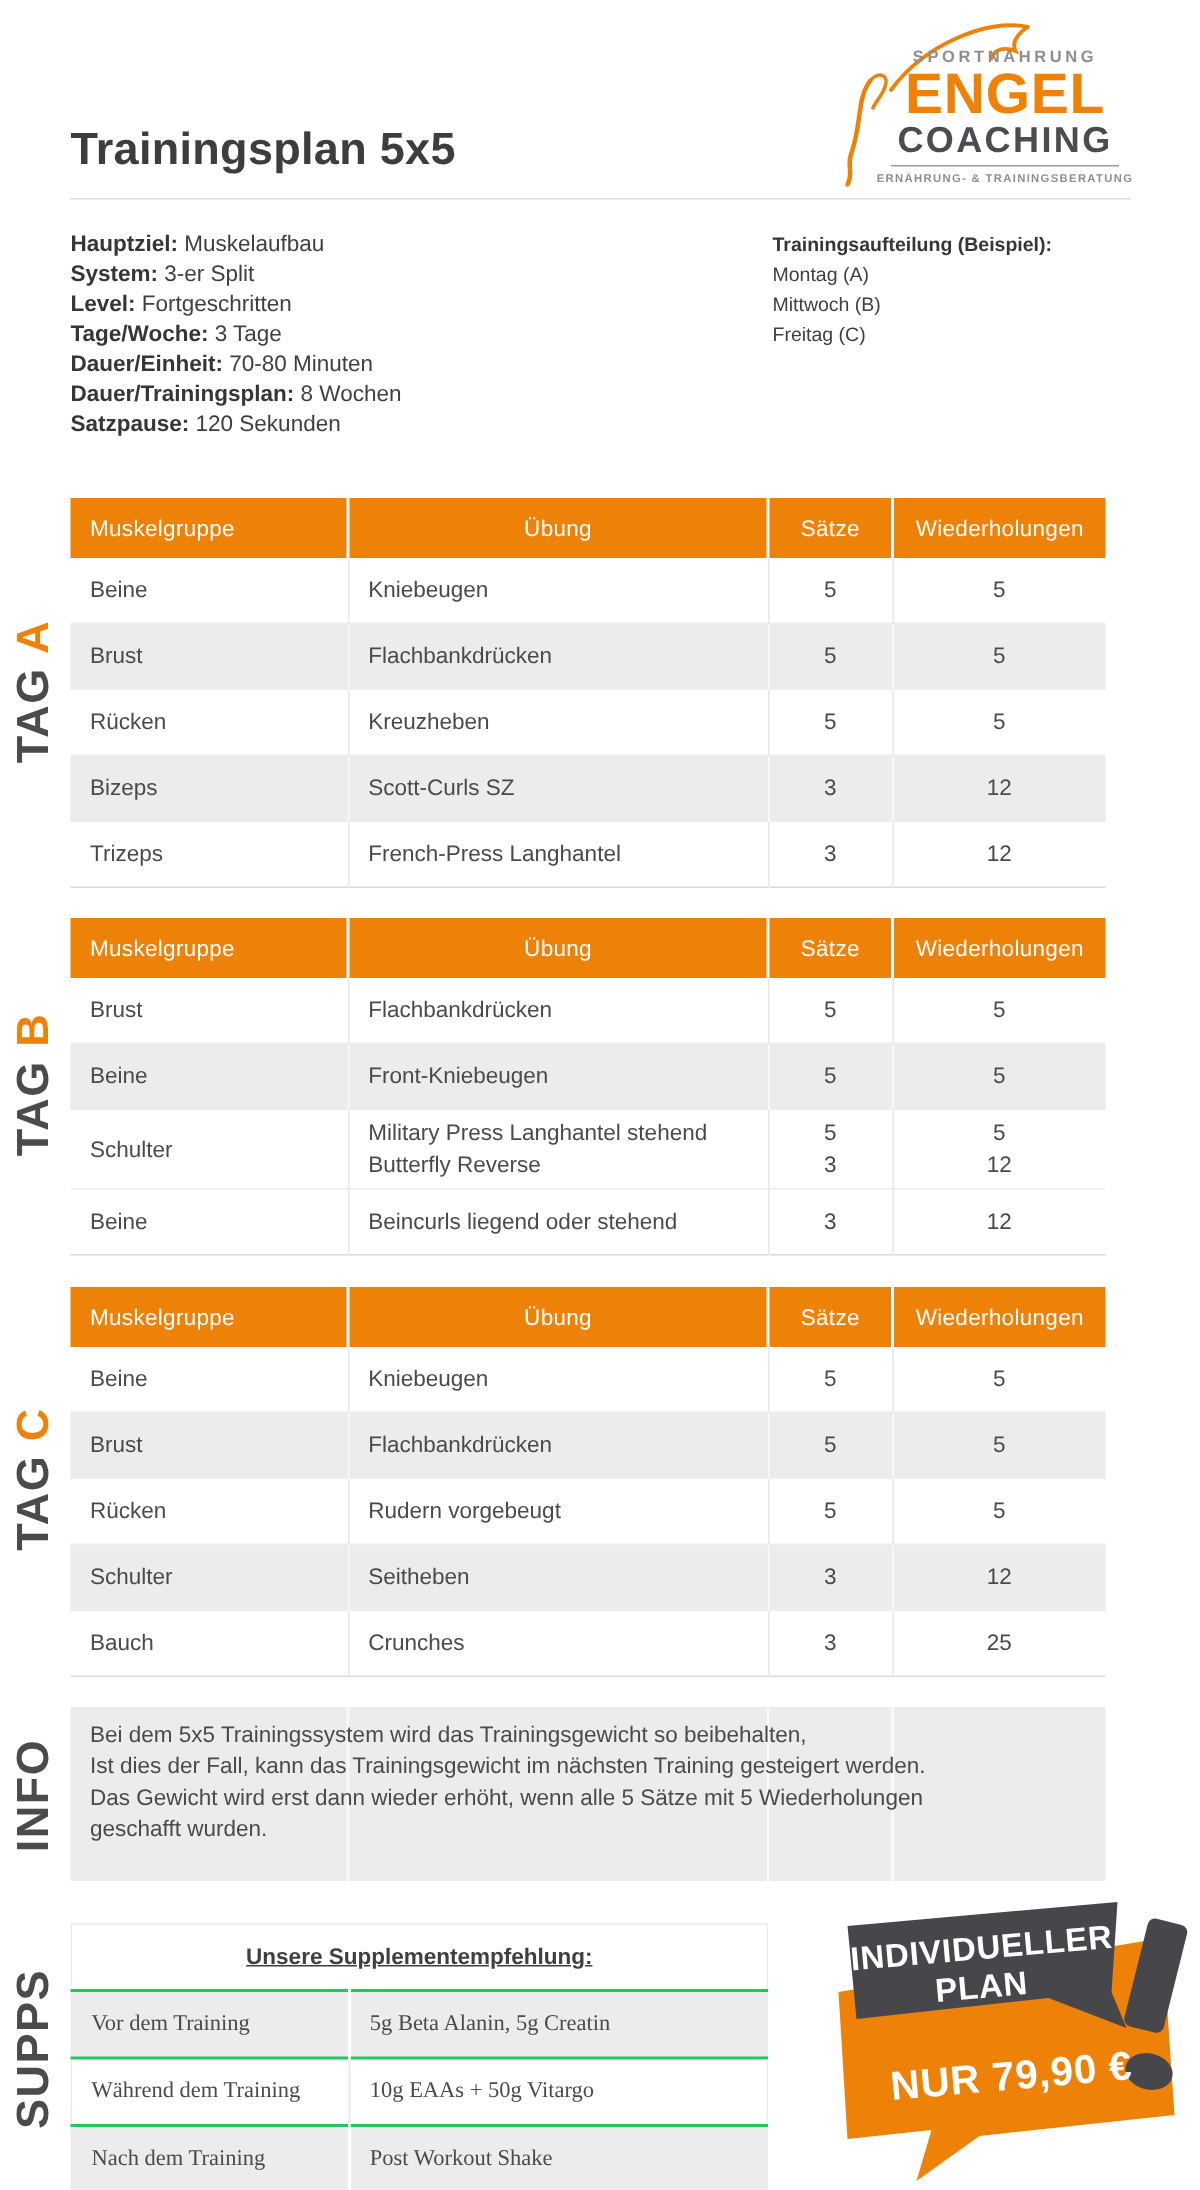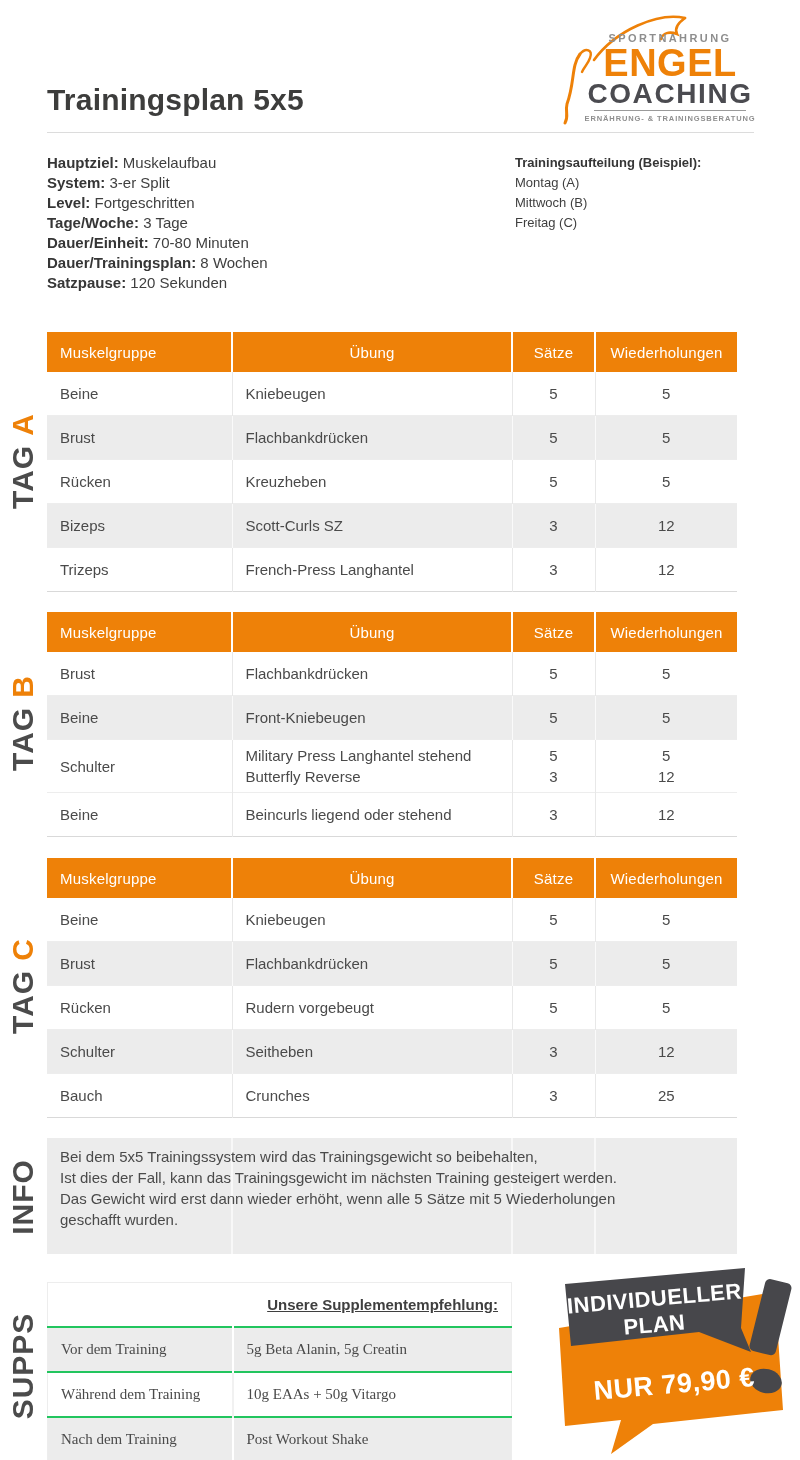"COACHING" .logo-sub { font-size: 28px -> 24px }
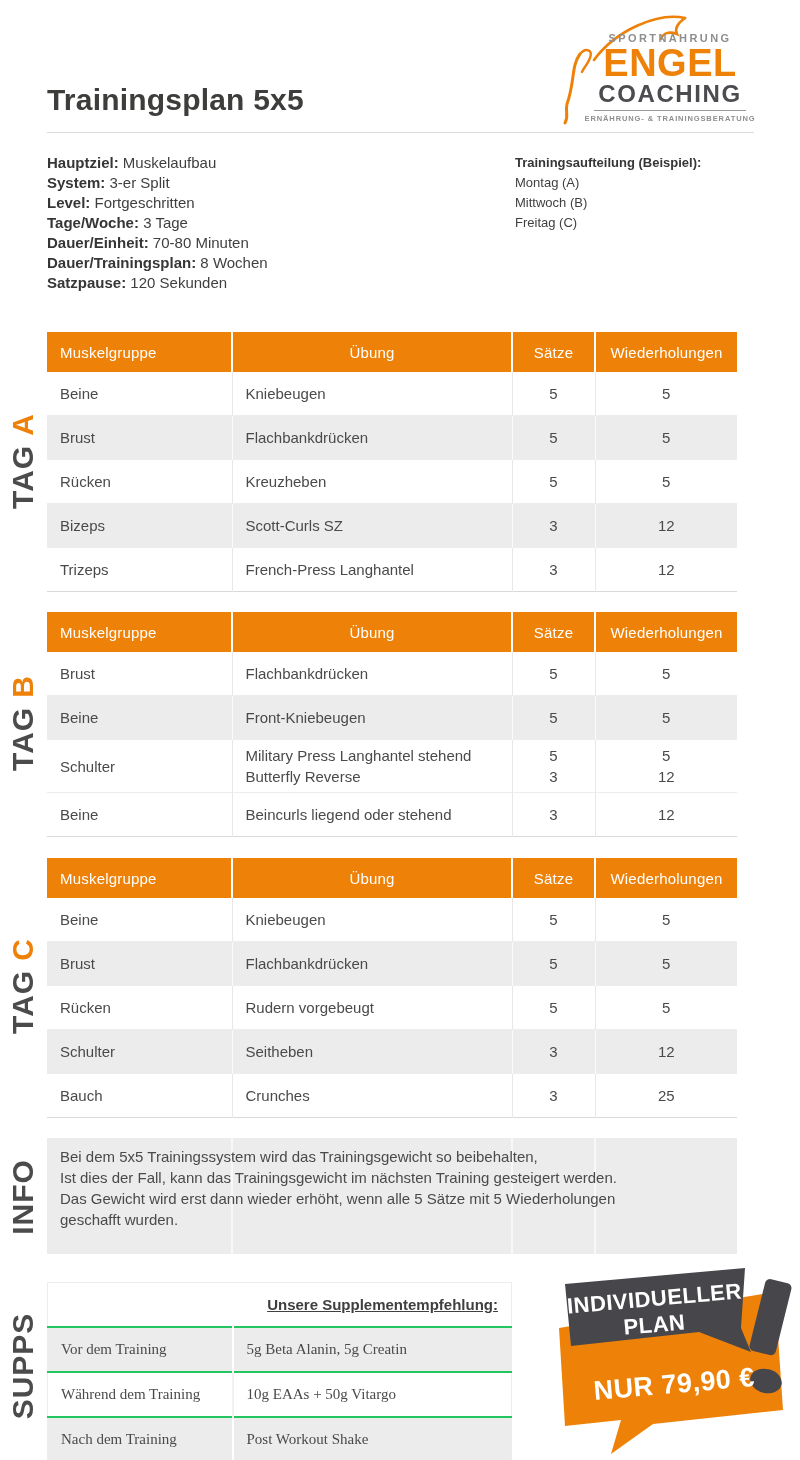"Unsere Supplementempfehlung:" .supps-table th { text-align: right -> center }
